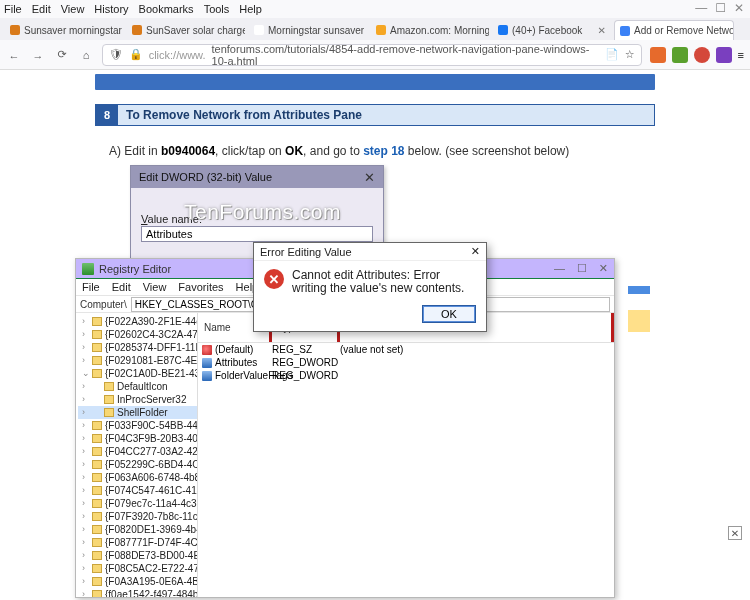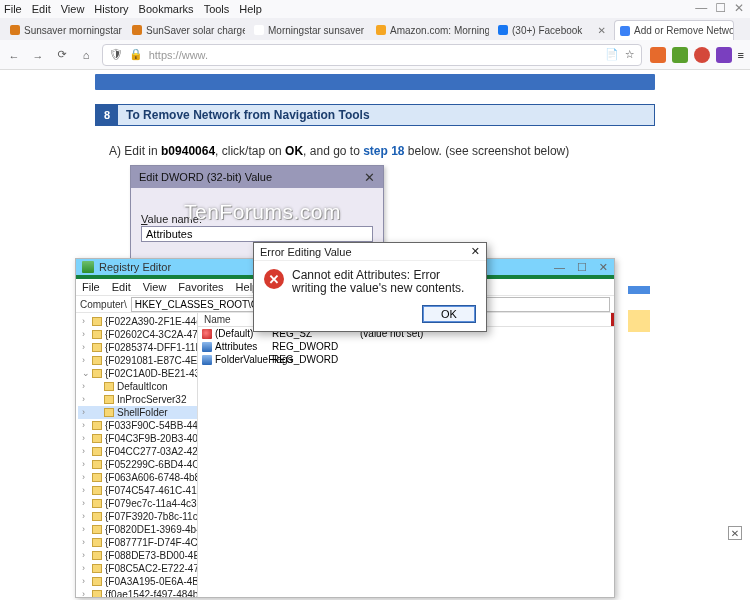"(30+) Facebook" span { text: 30+ -> 40+ }
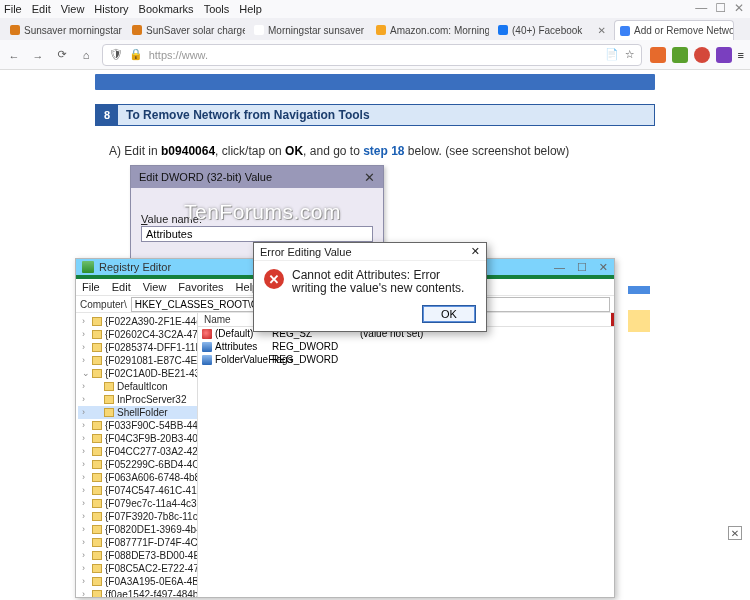"https://www." span { text: https://www -> click://www }
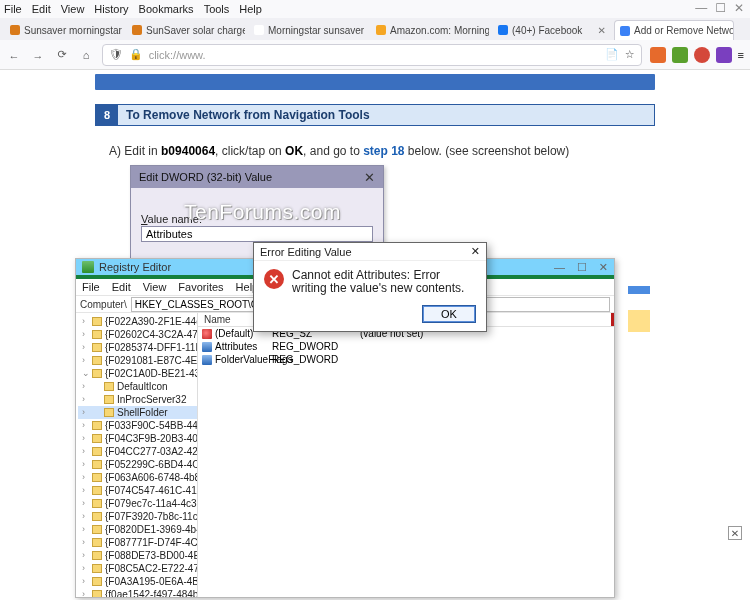"tenforums.com/tutorials/4854-add-remove-" span { html: none -> <span>tenforums.com/tutorials/4854-add-remove-network-navigation-pane-windows-10-a.html</span> }
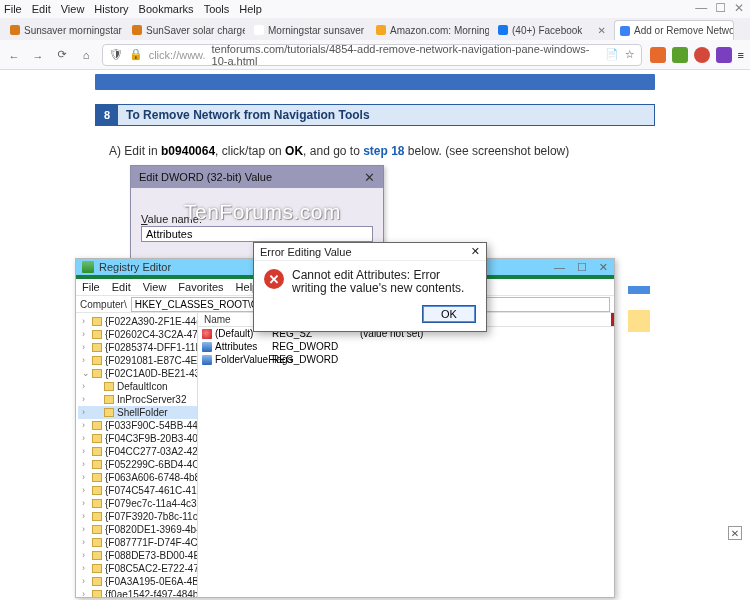"To Remove Network from Navigation" div.step-title { text: Navigation Tools -> Attributes Pane }
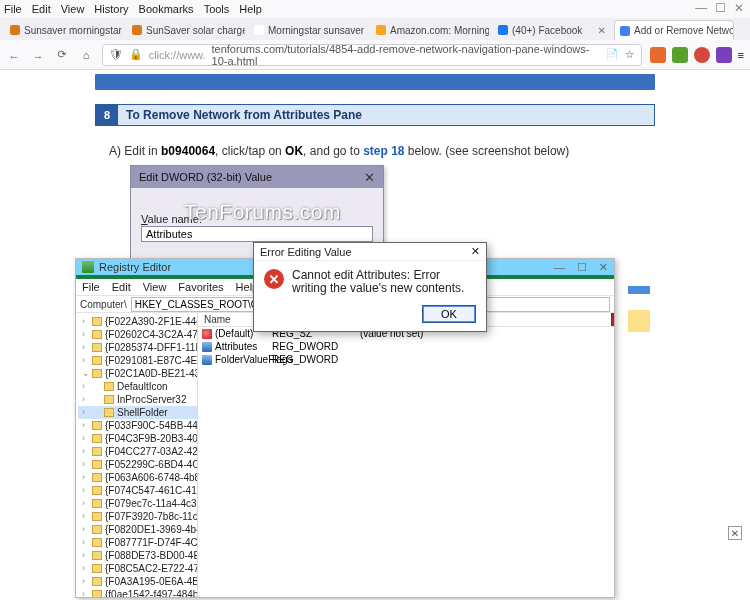"Registry Editor" .regedit .titlebar { background: #7dd3fc -> #c4b5fd; border-bottom: 4px solid #15803d -> 1px solid #15803d }
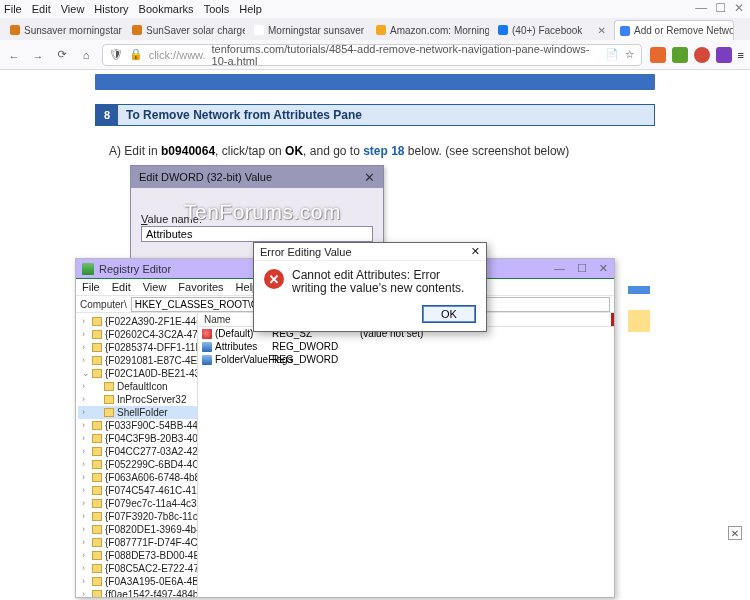"Name" .list .hdr div { padding: 1px 6px -> 9px 6px }
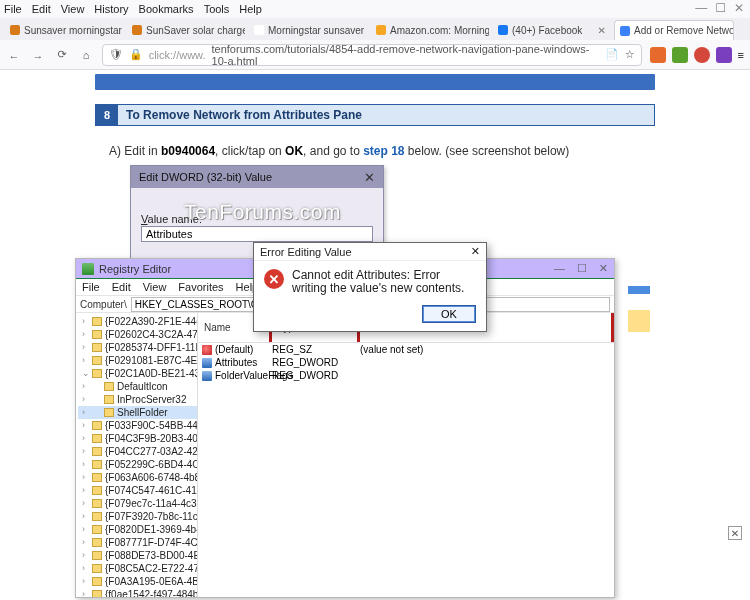"REG_SZ" .list .c2 { width: 88px -> 68px }
